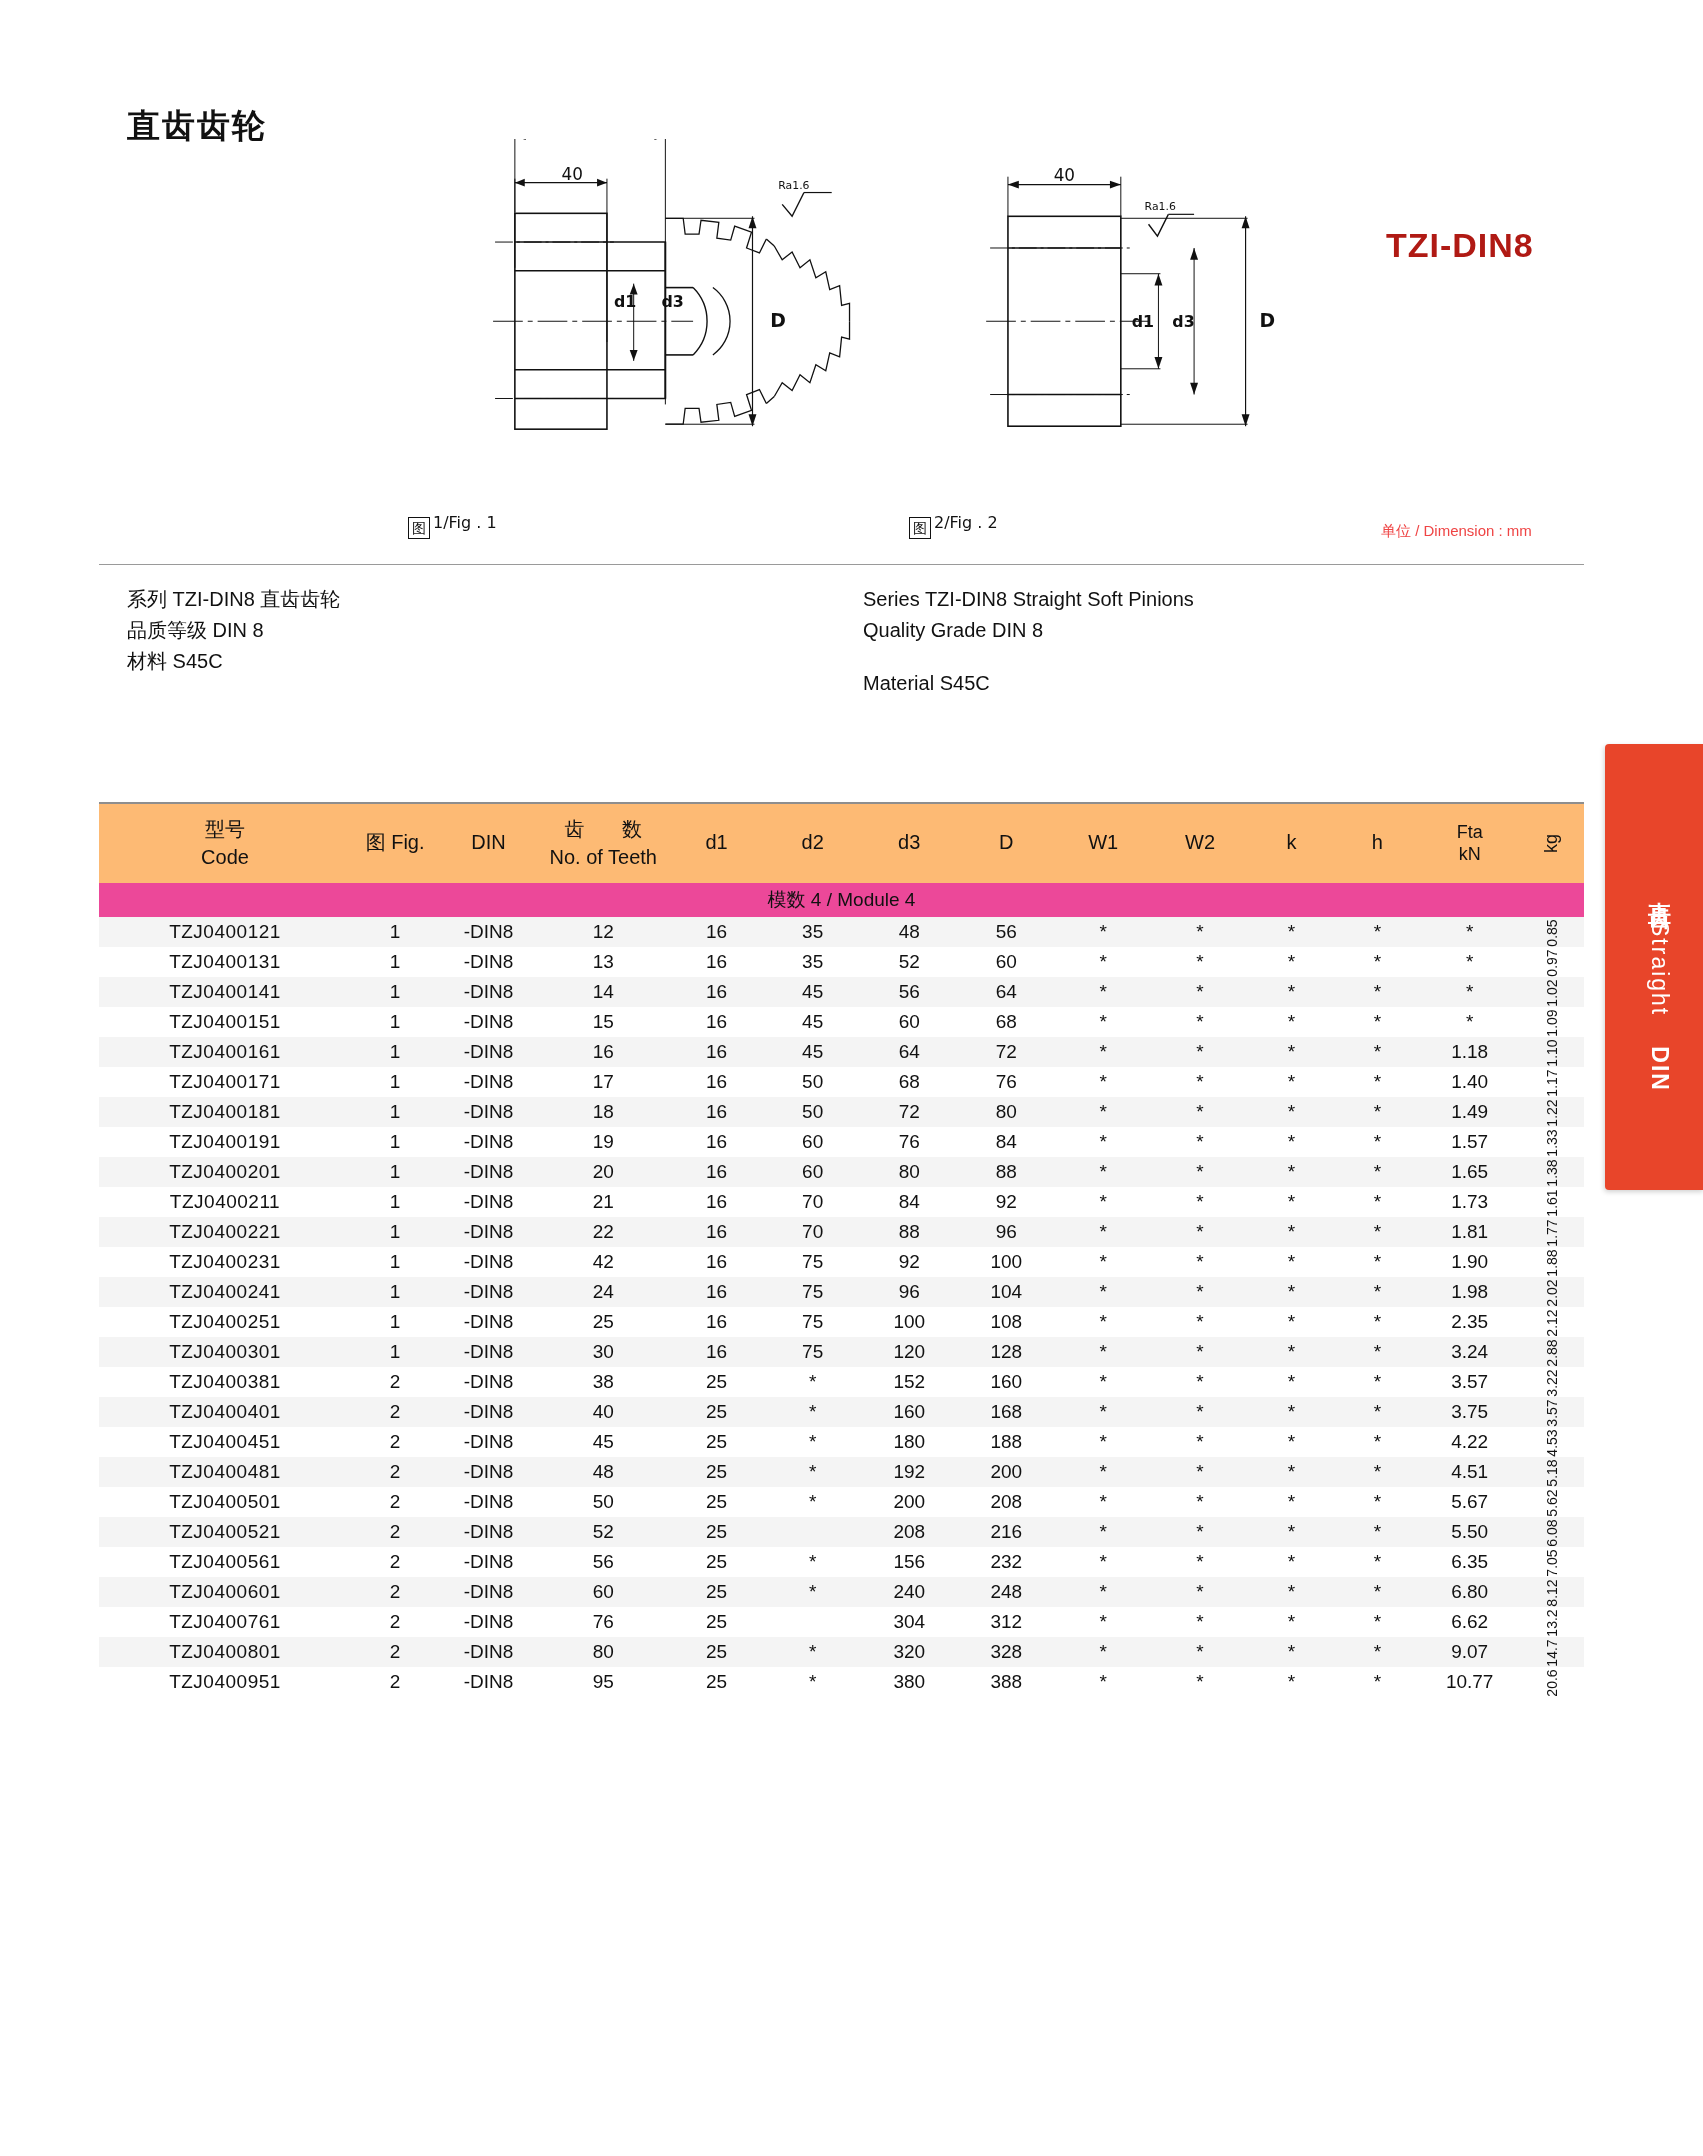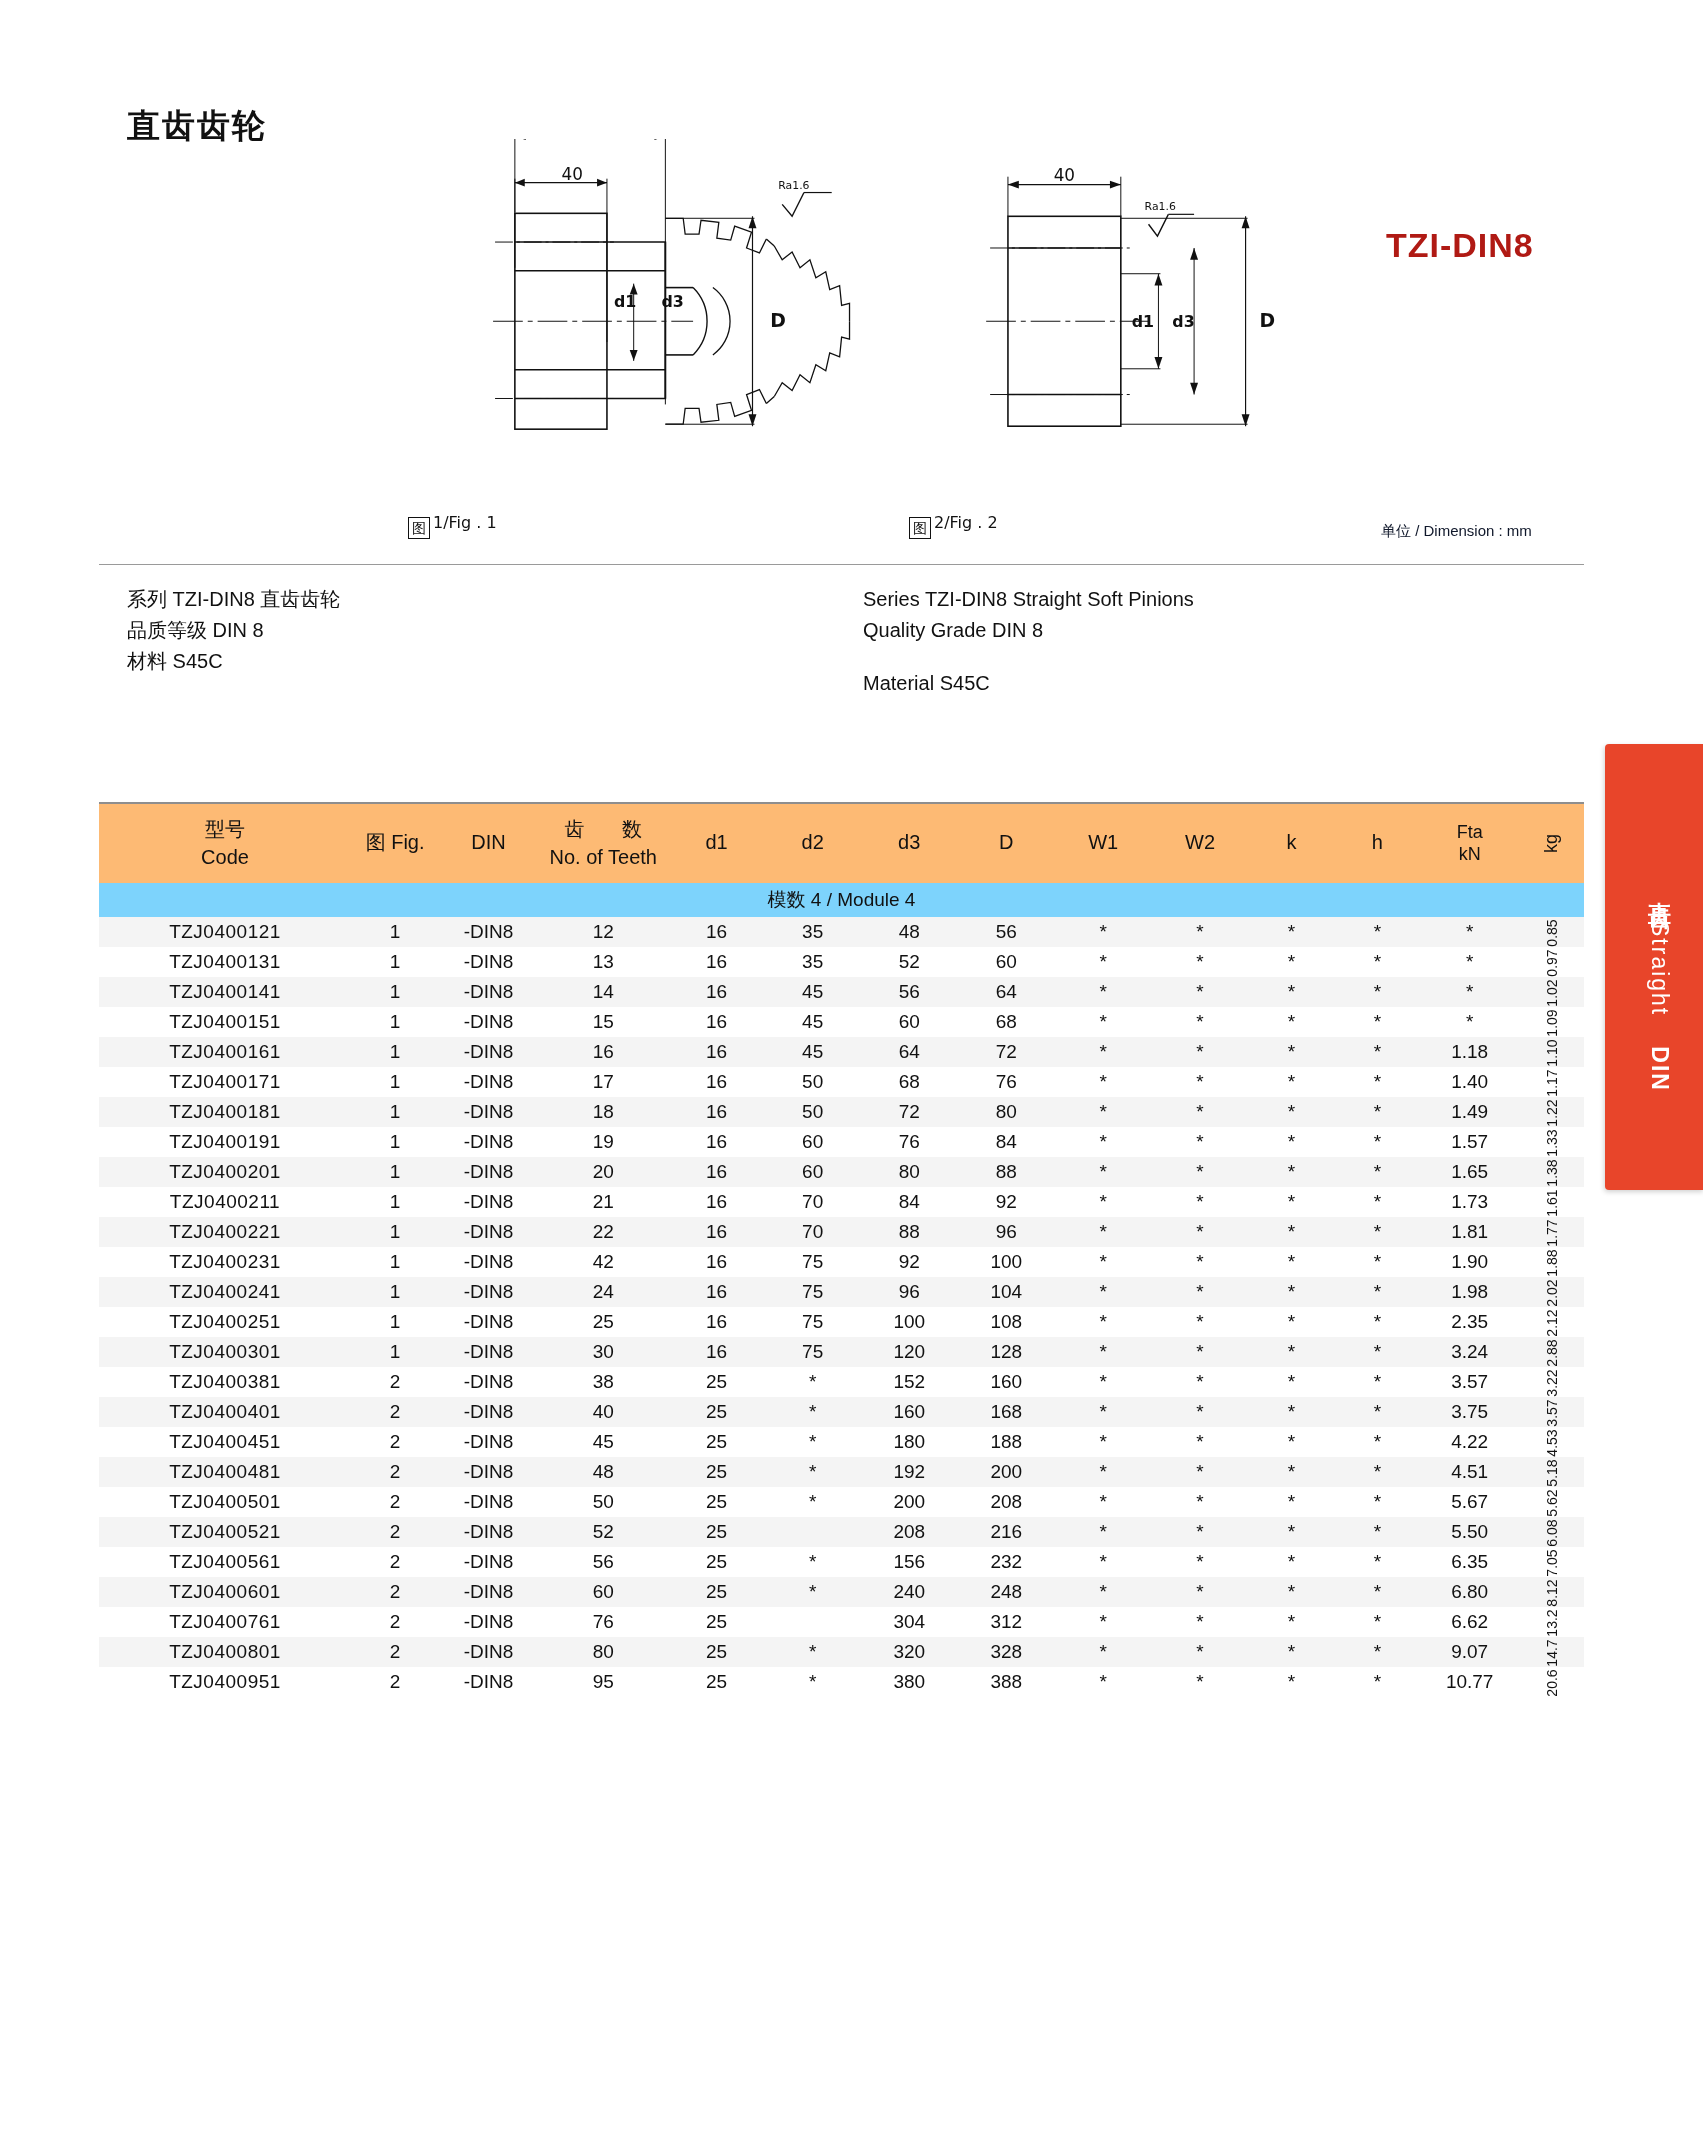"单位 / Dimension : mm" .dim-note { color: #0f172a -> #ef4444 }
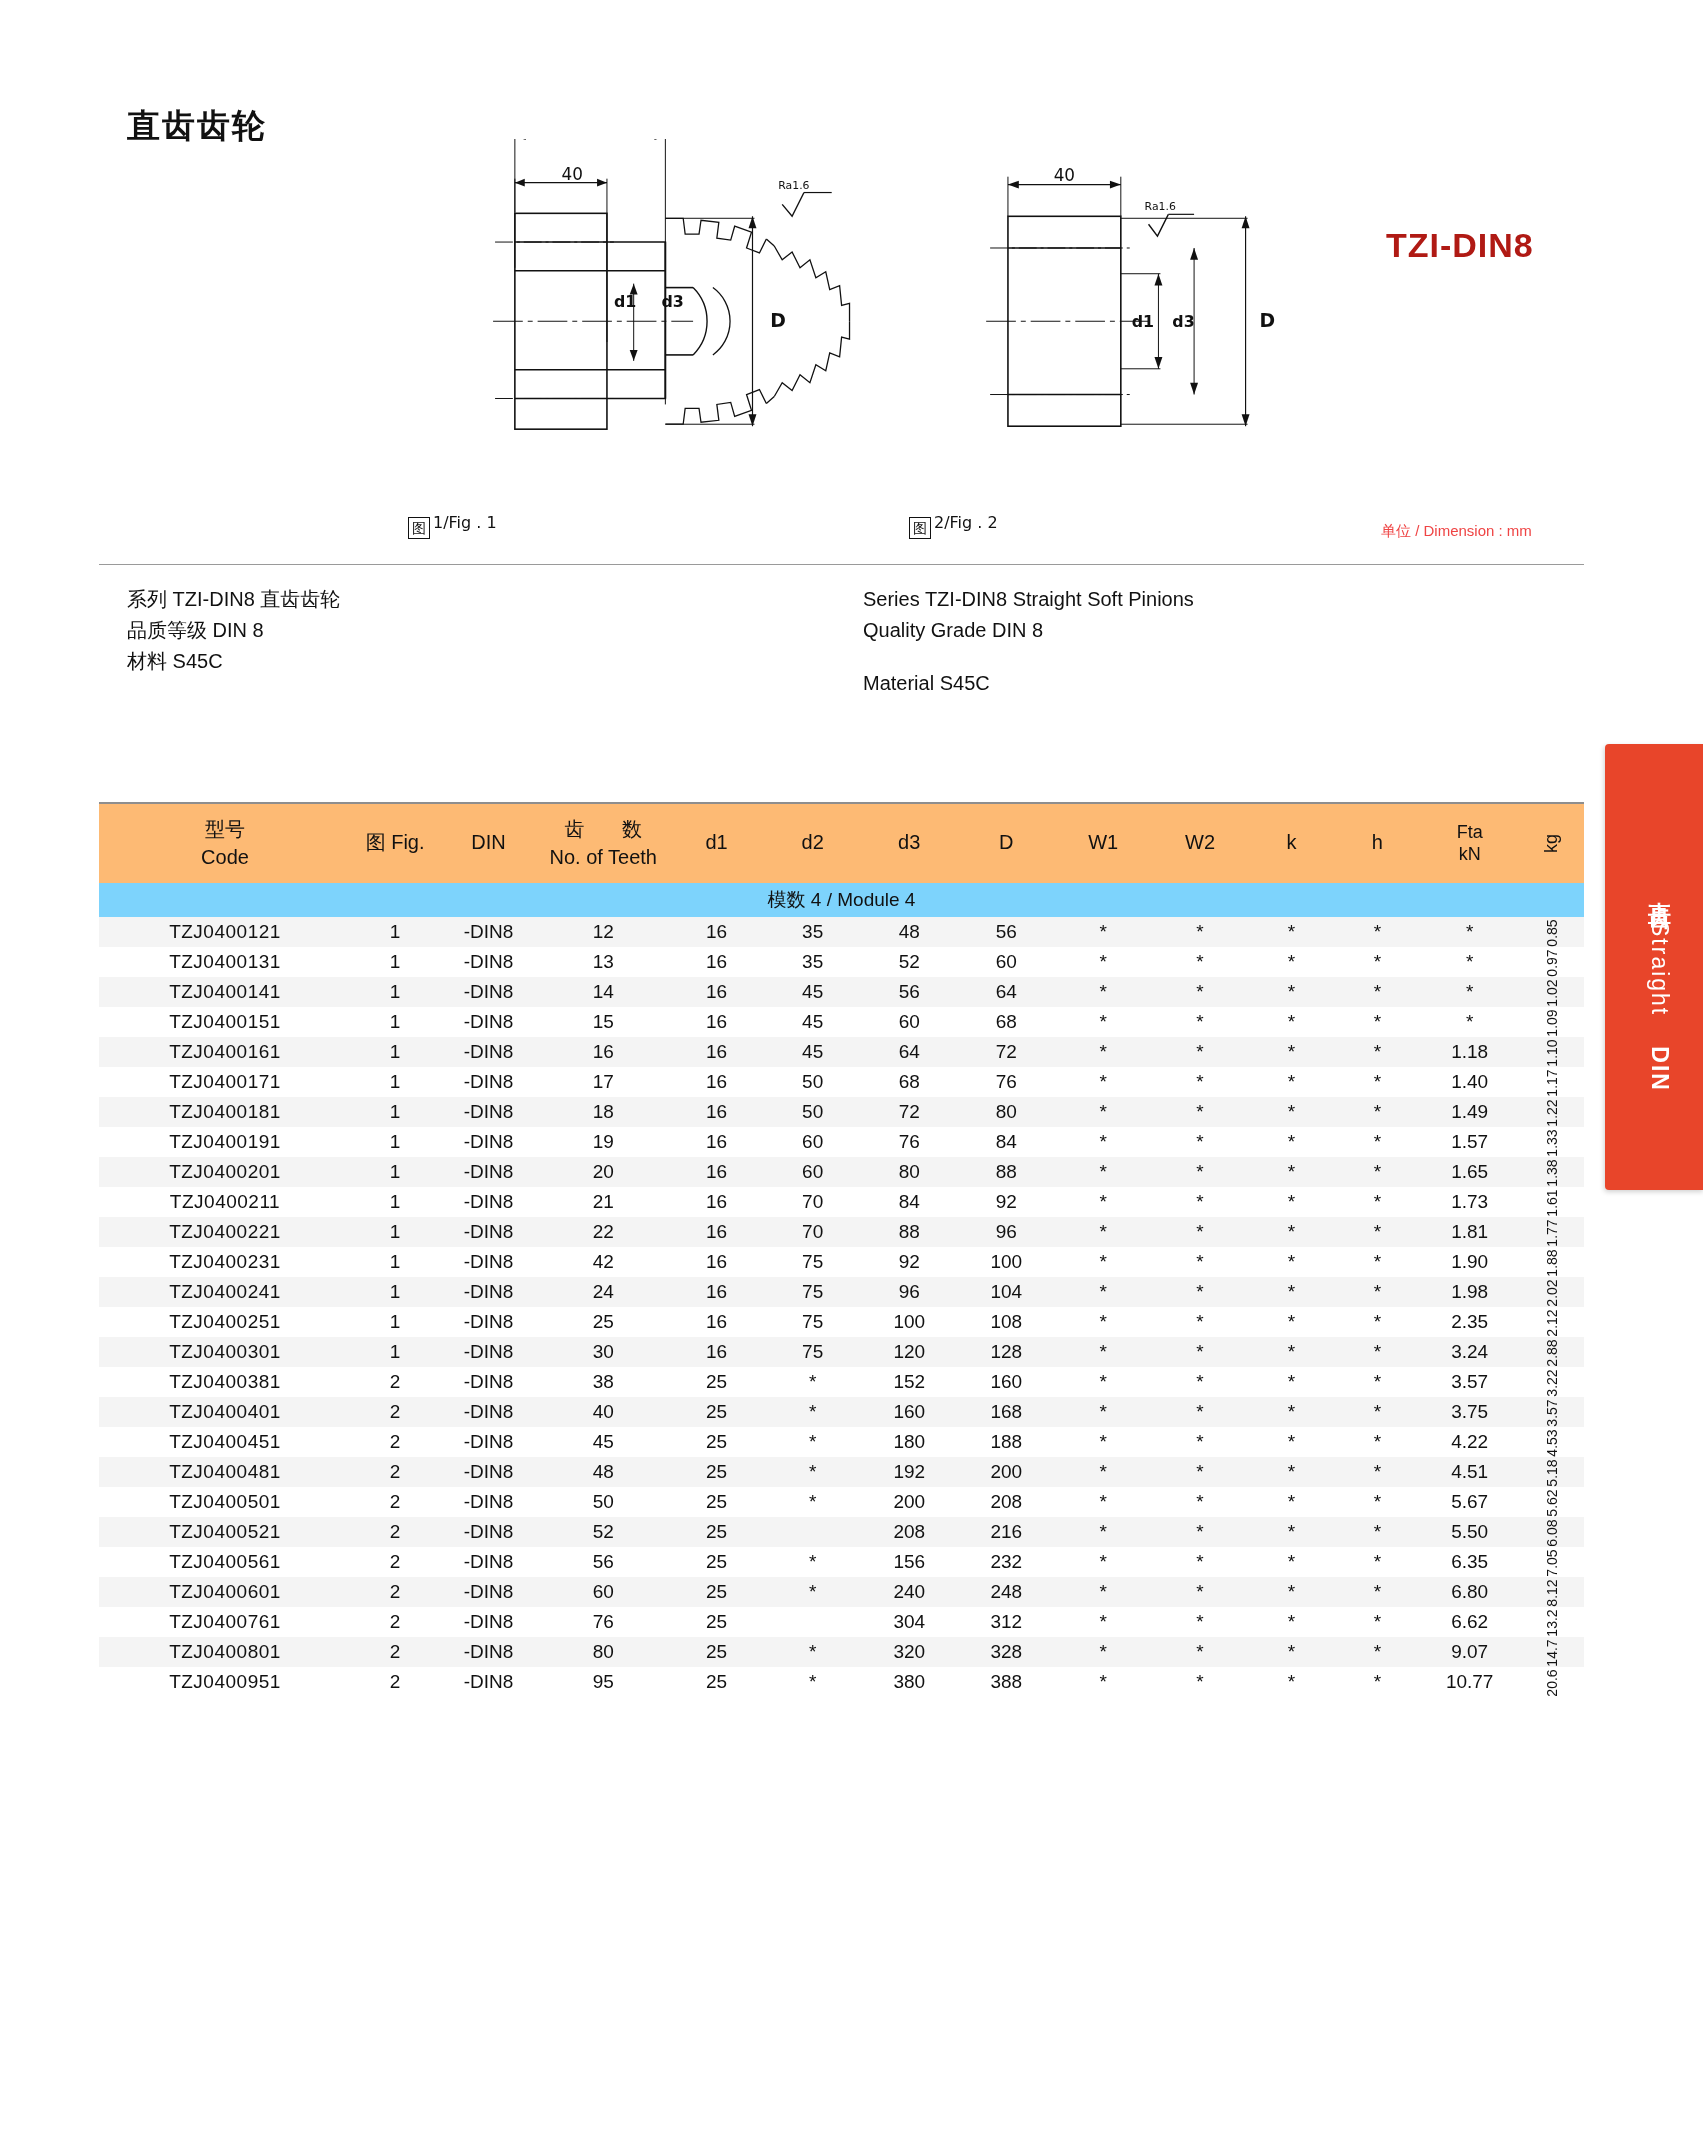"模数 4 / Module 4" tr.module-row td { background: #7dd3fc -> #ec4899 }
